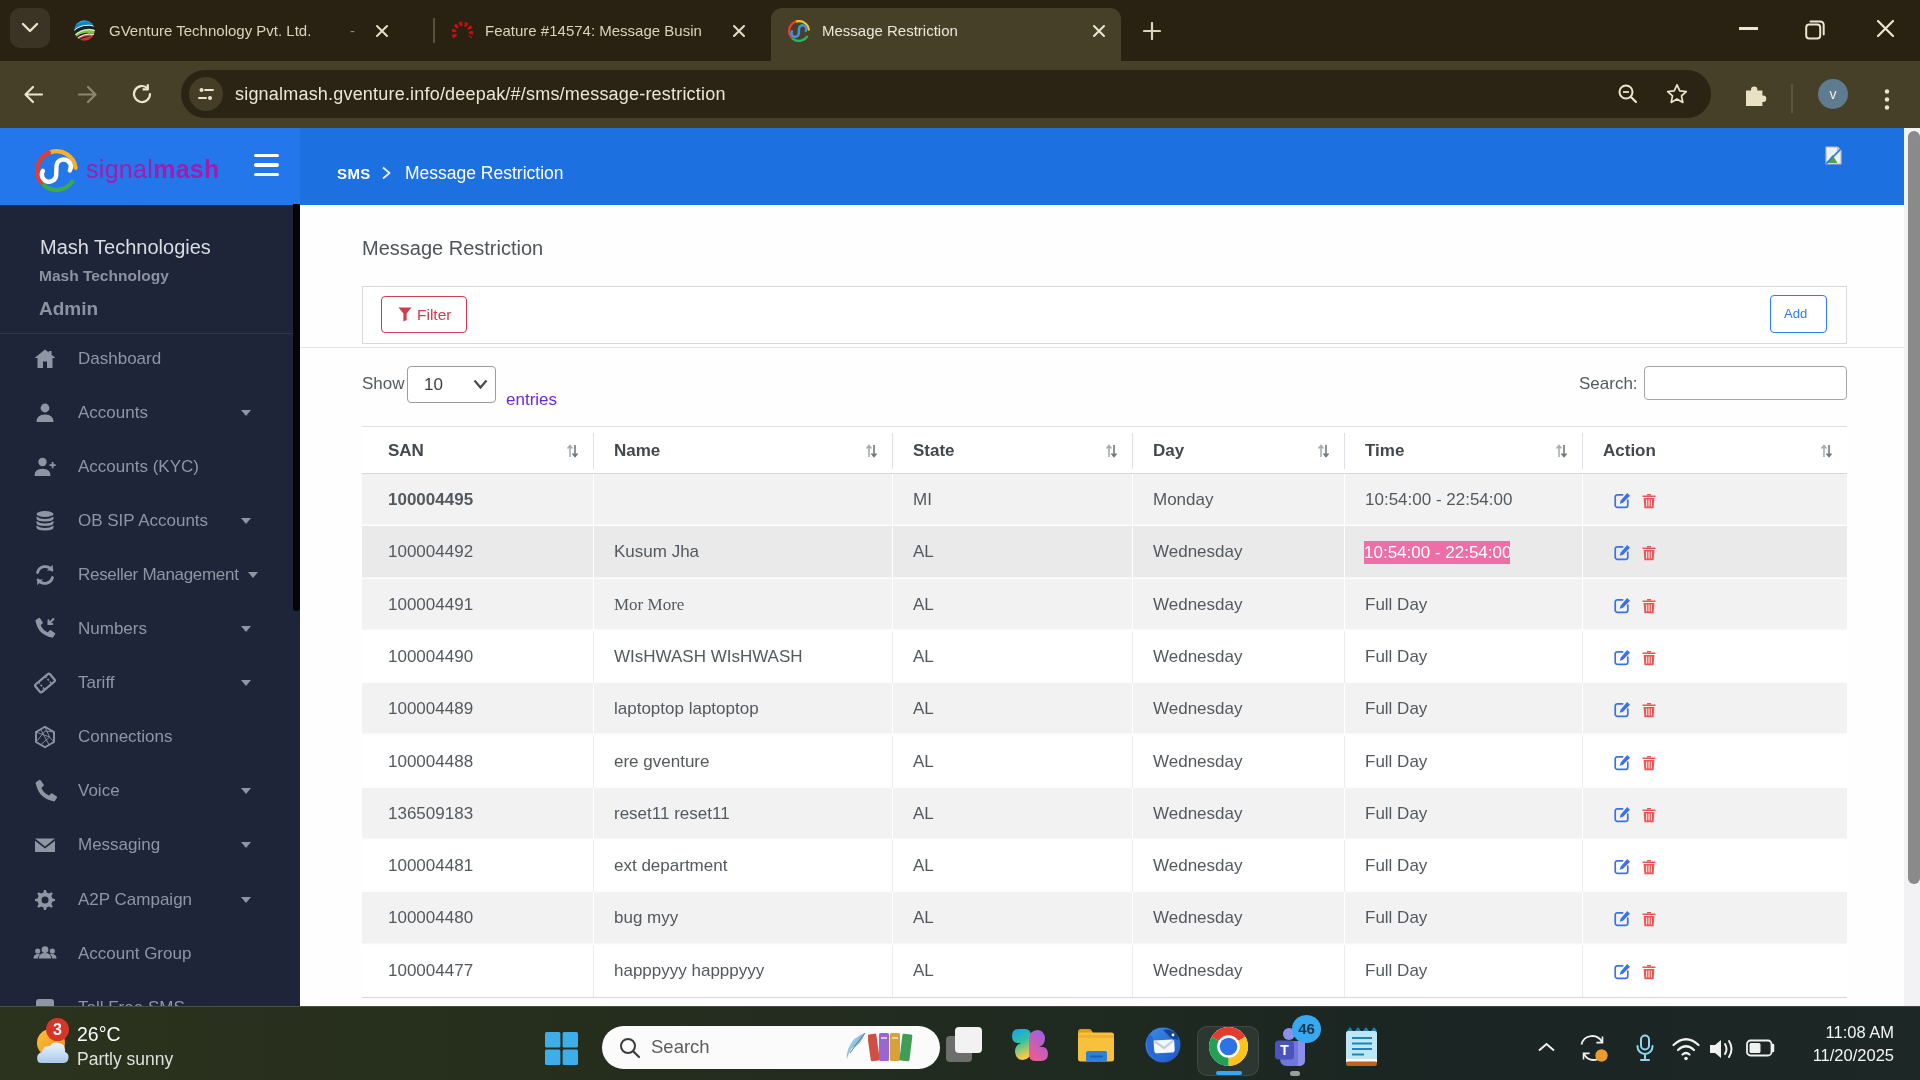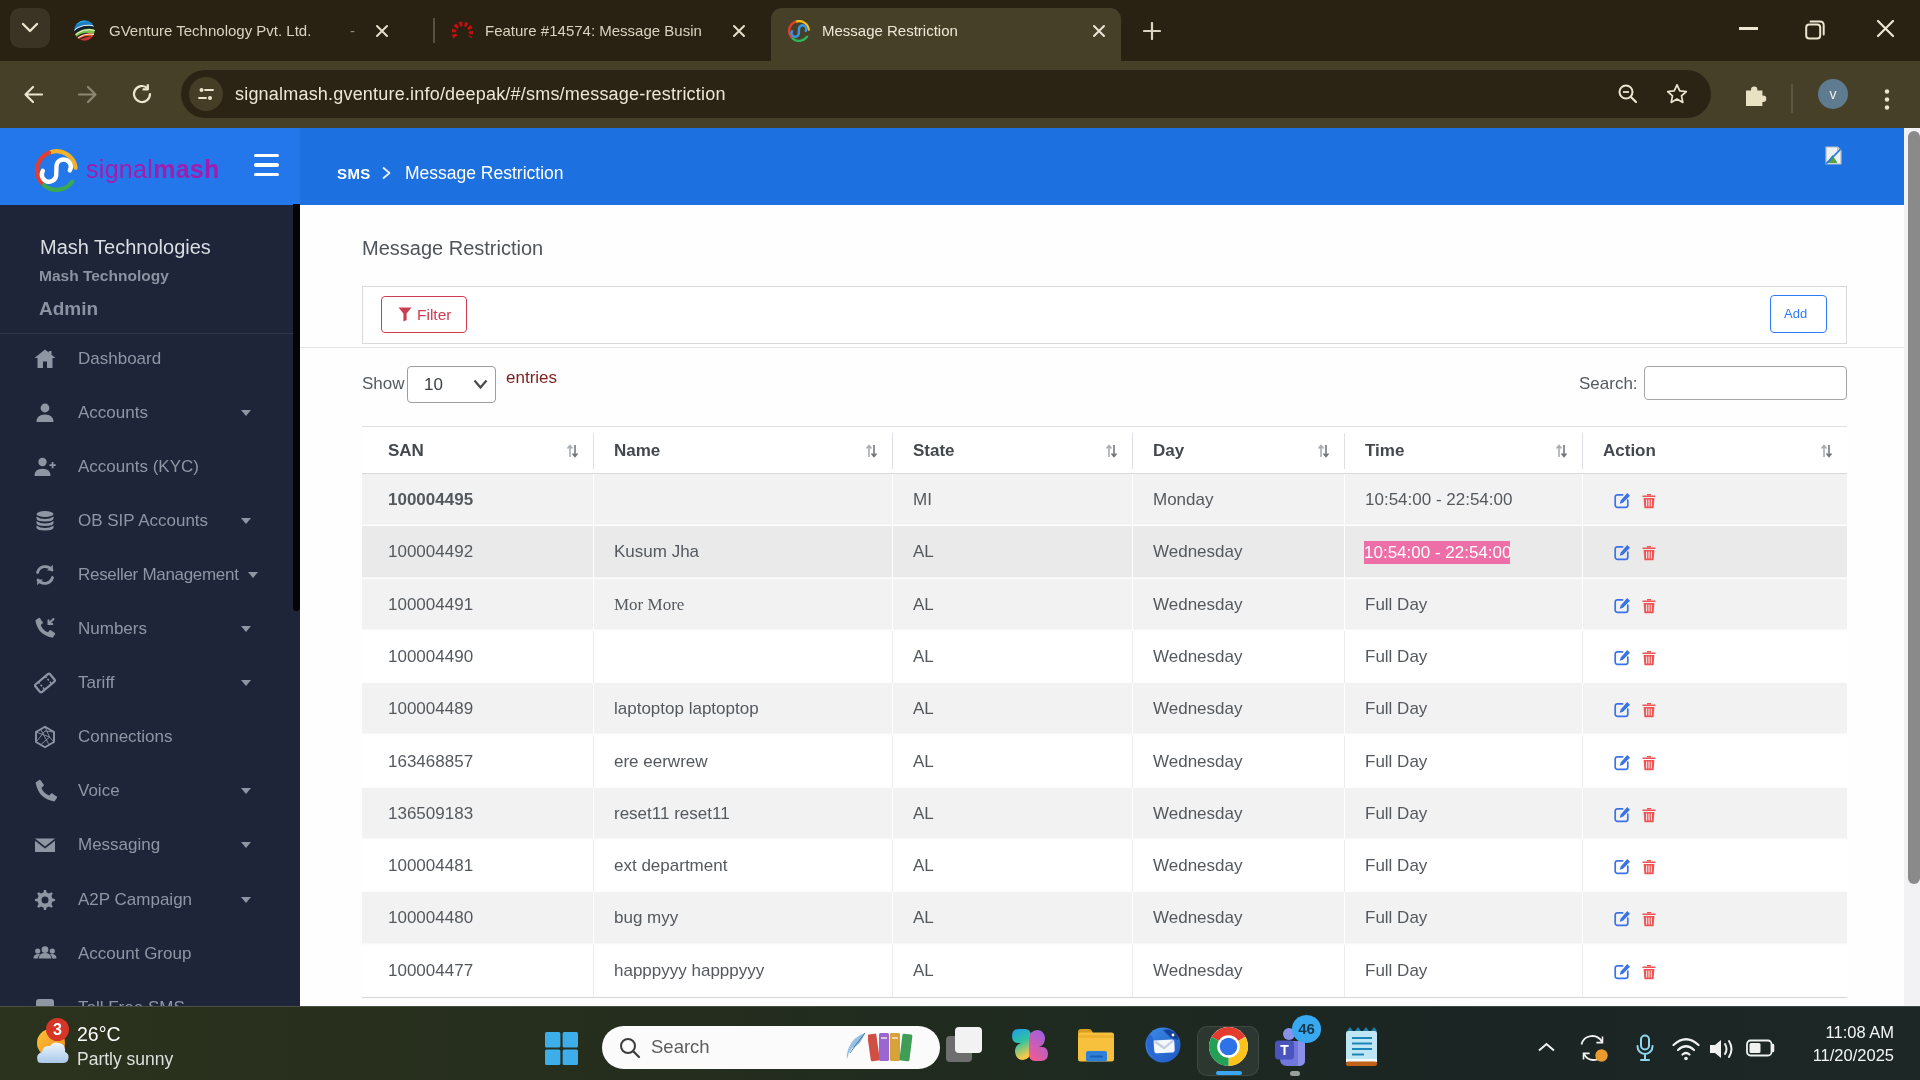"entries" div.abs { color: #7f1d1d -> #6d28d9; top: 368px -> 390px }
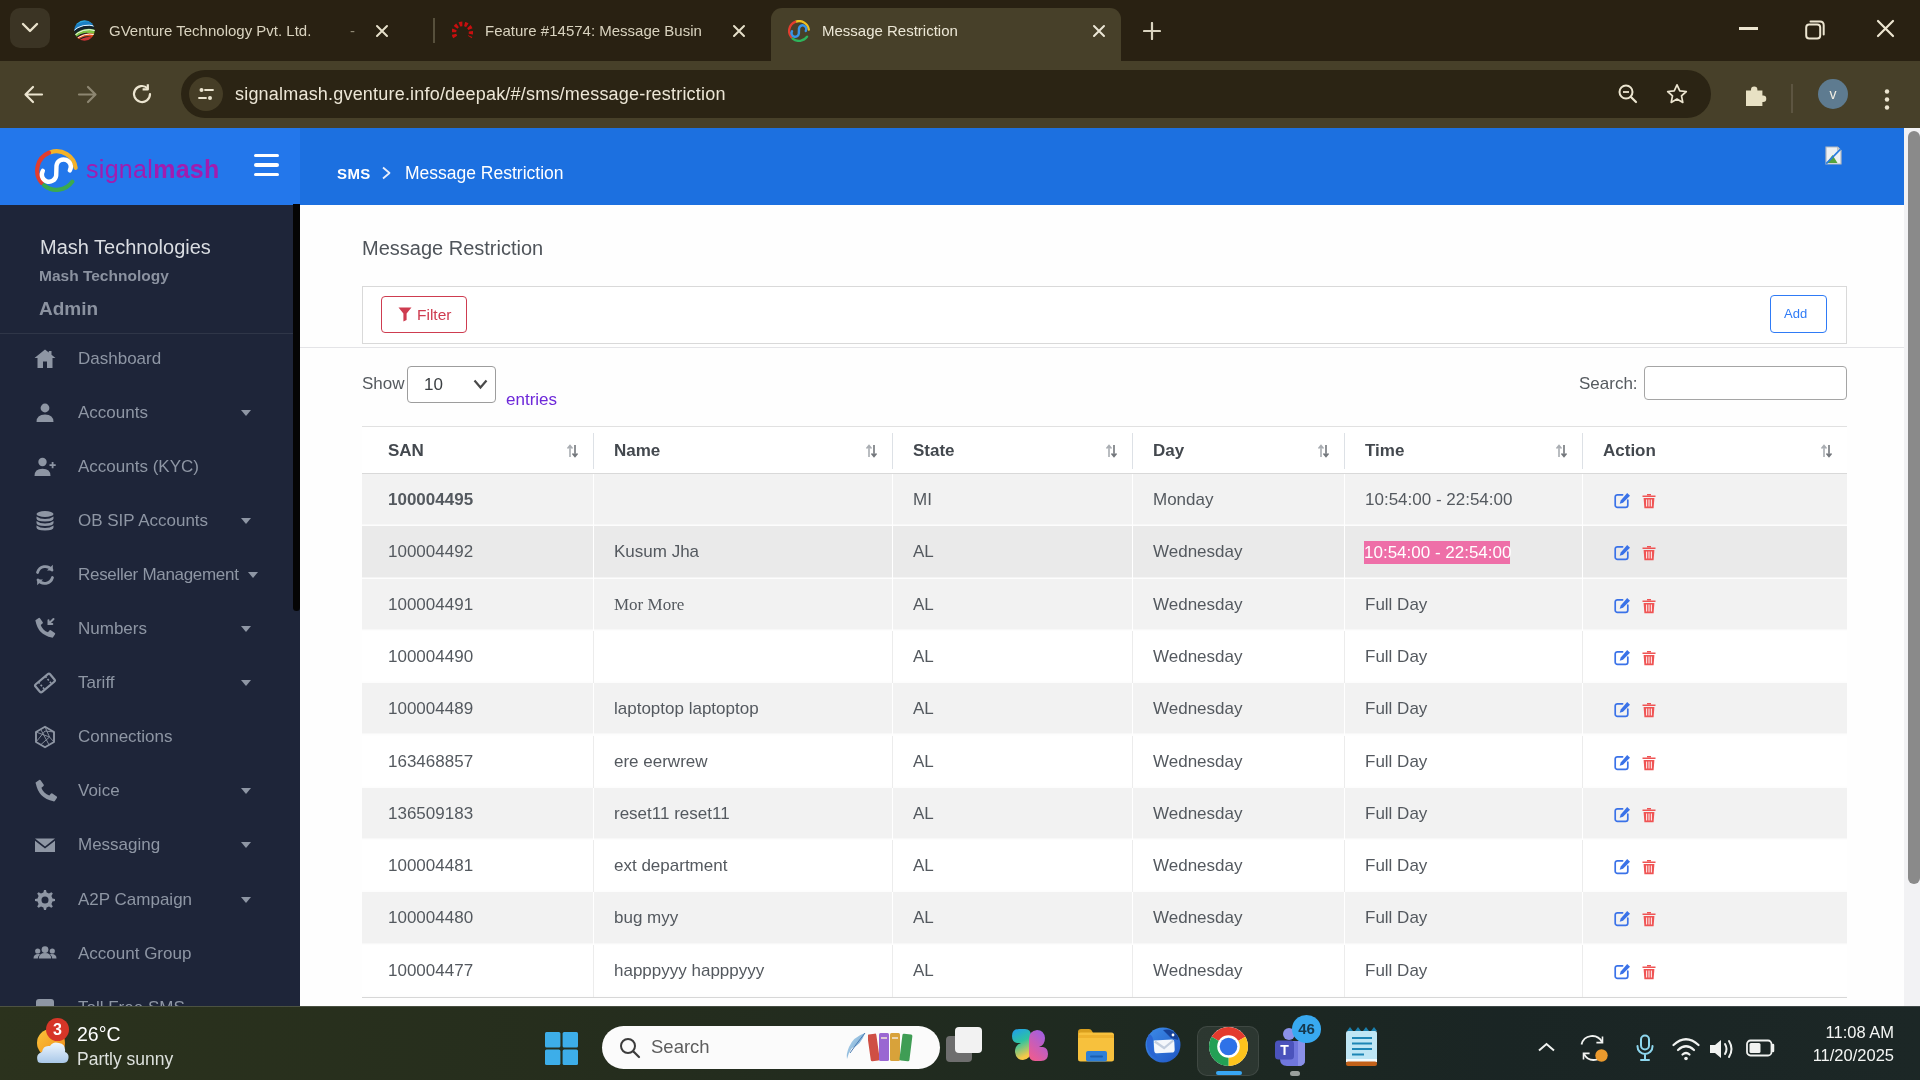"WIsHWASH WIsHWASH" div.tc { html: none -> <div>WIsHWASH WIsHWASH</div> }
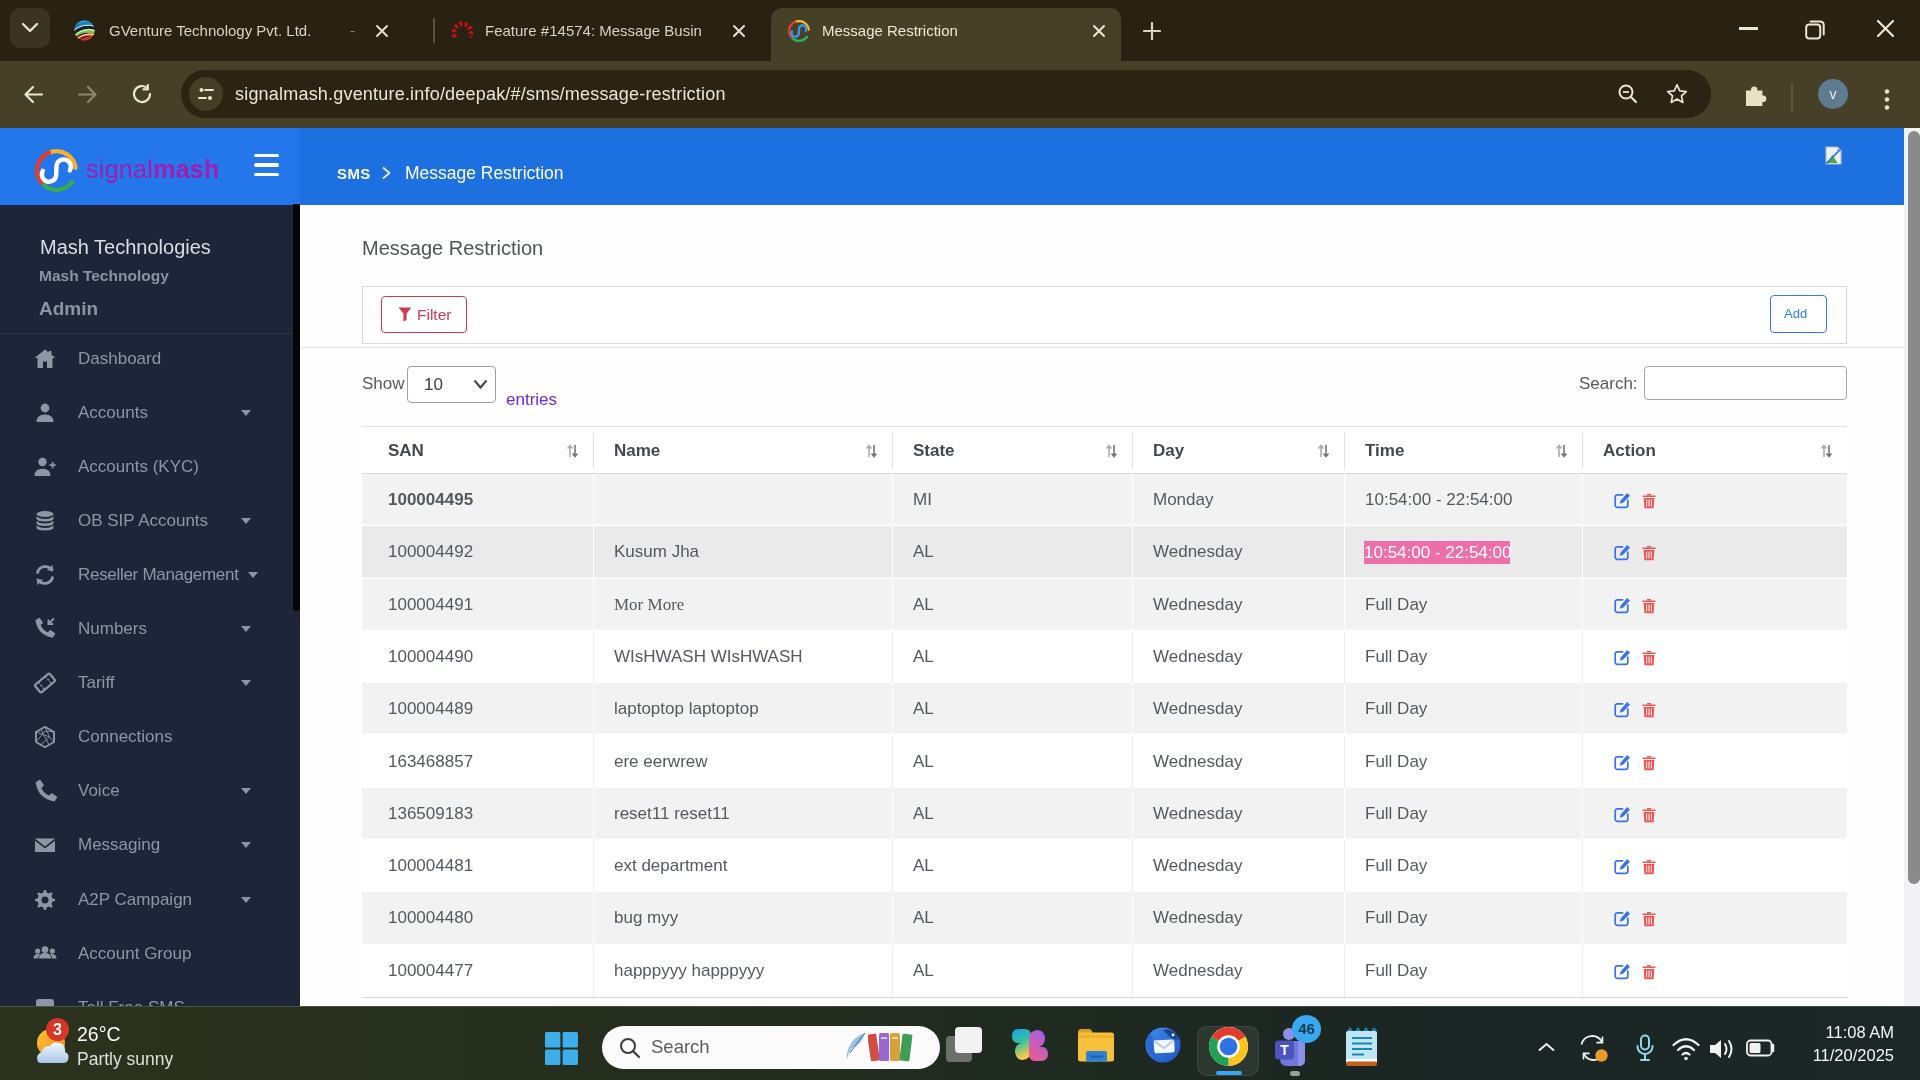"163468857" div.tc { text: 163468857 -> 100004488 }
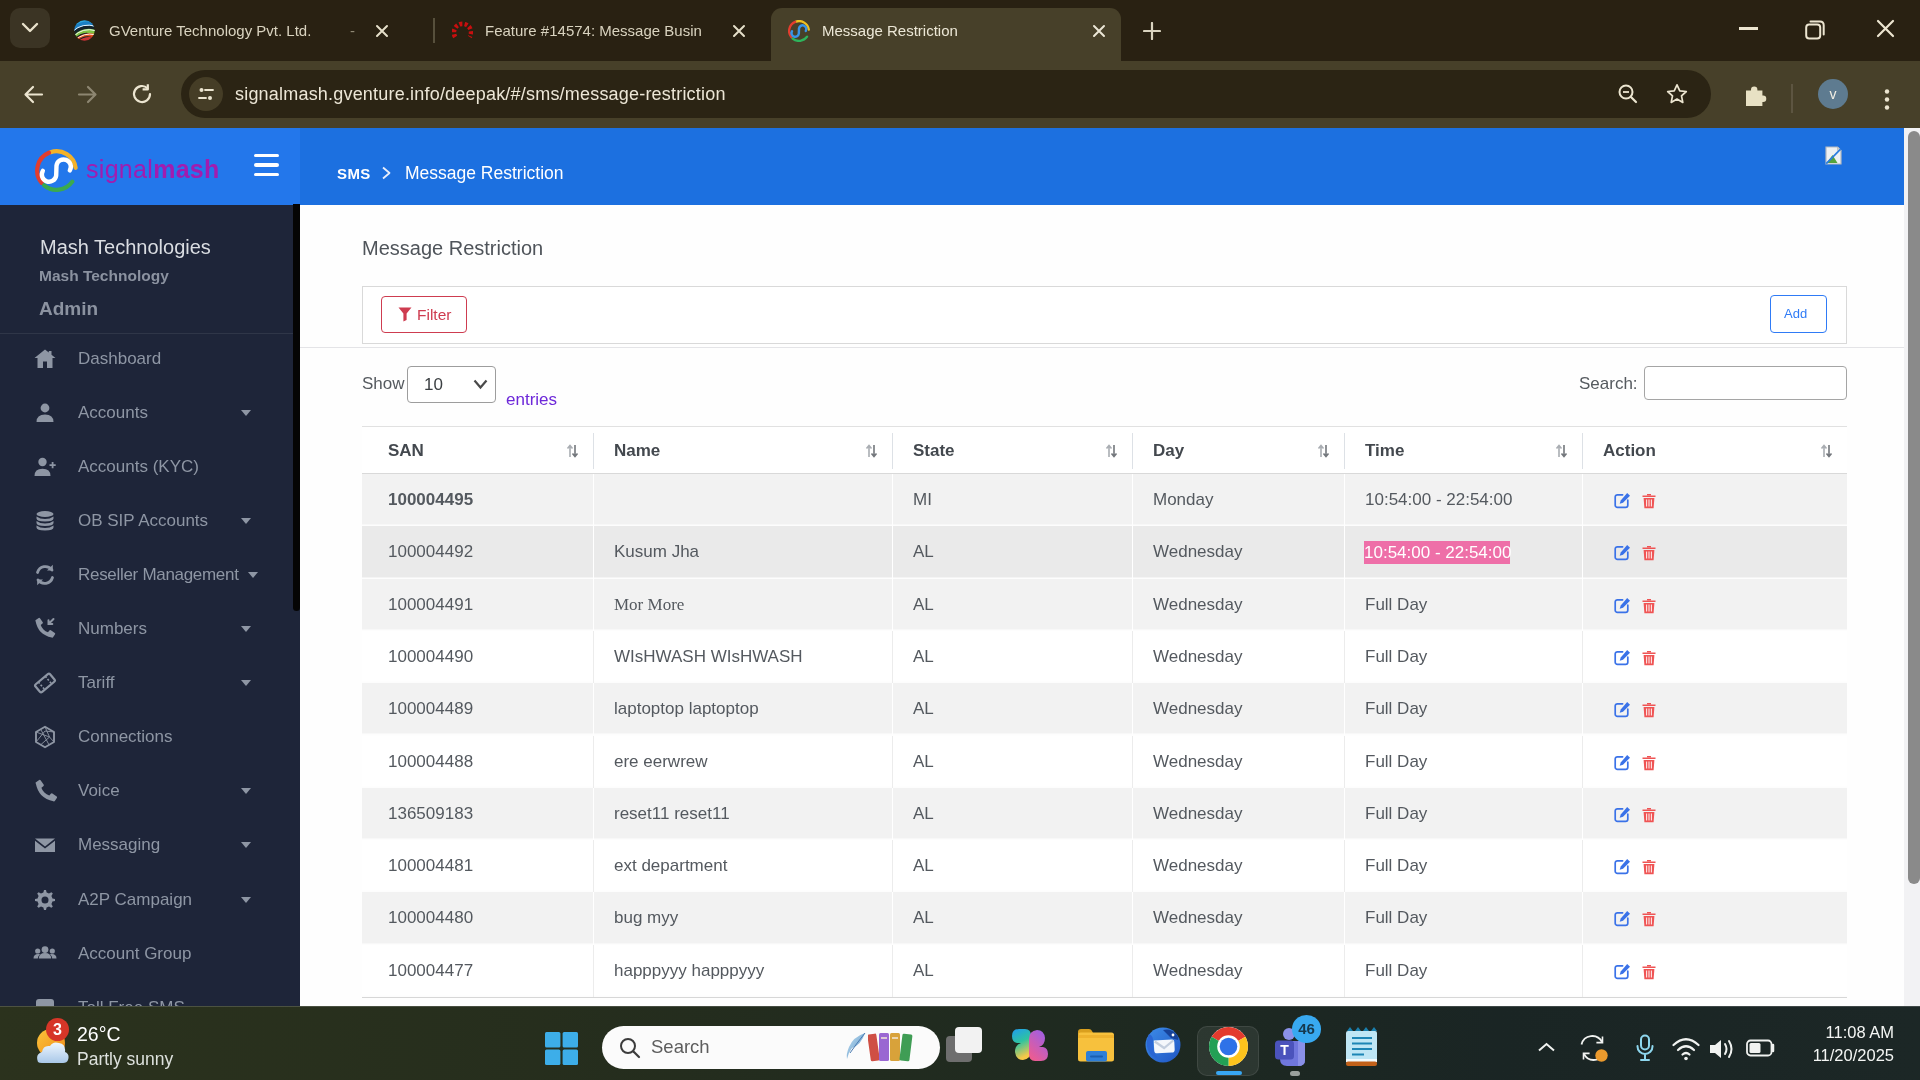"ere eerwrew" div.tc { text: eerwrew -> gventure }
